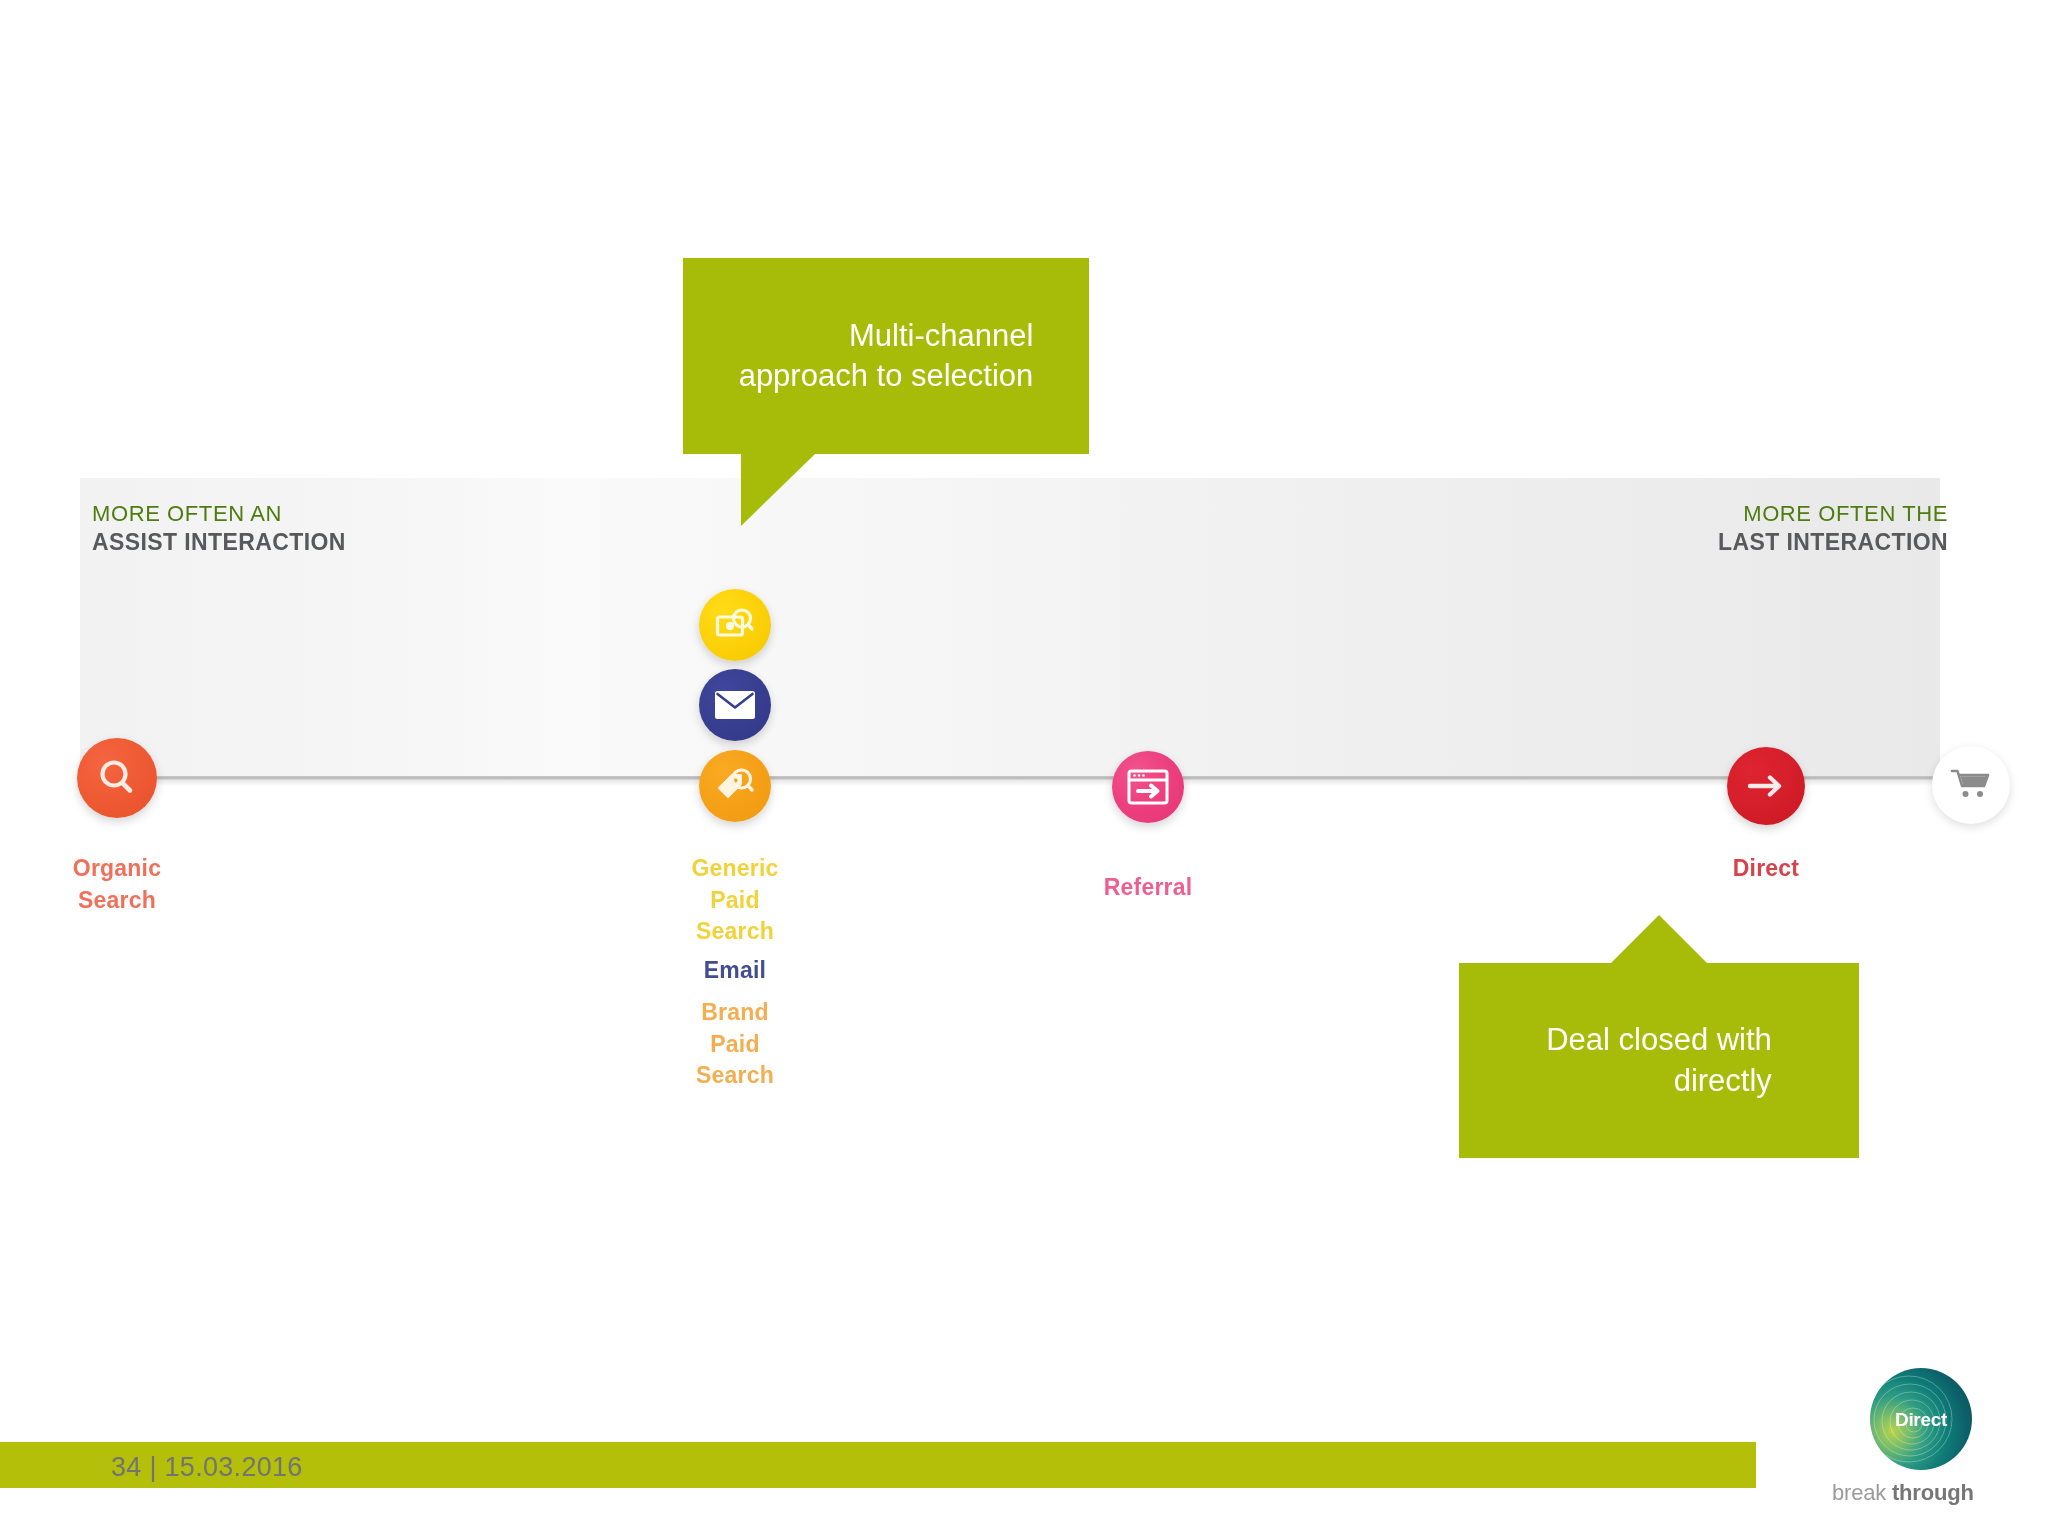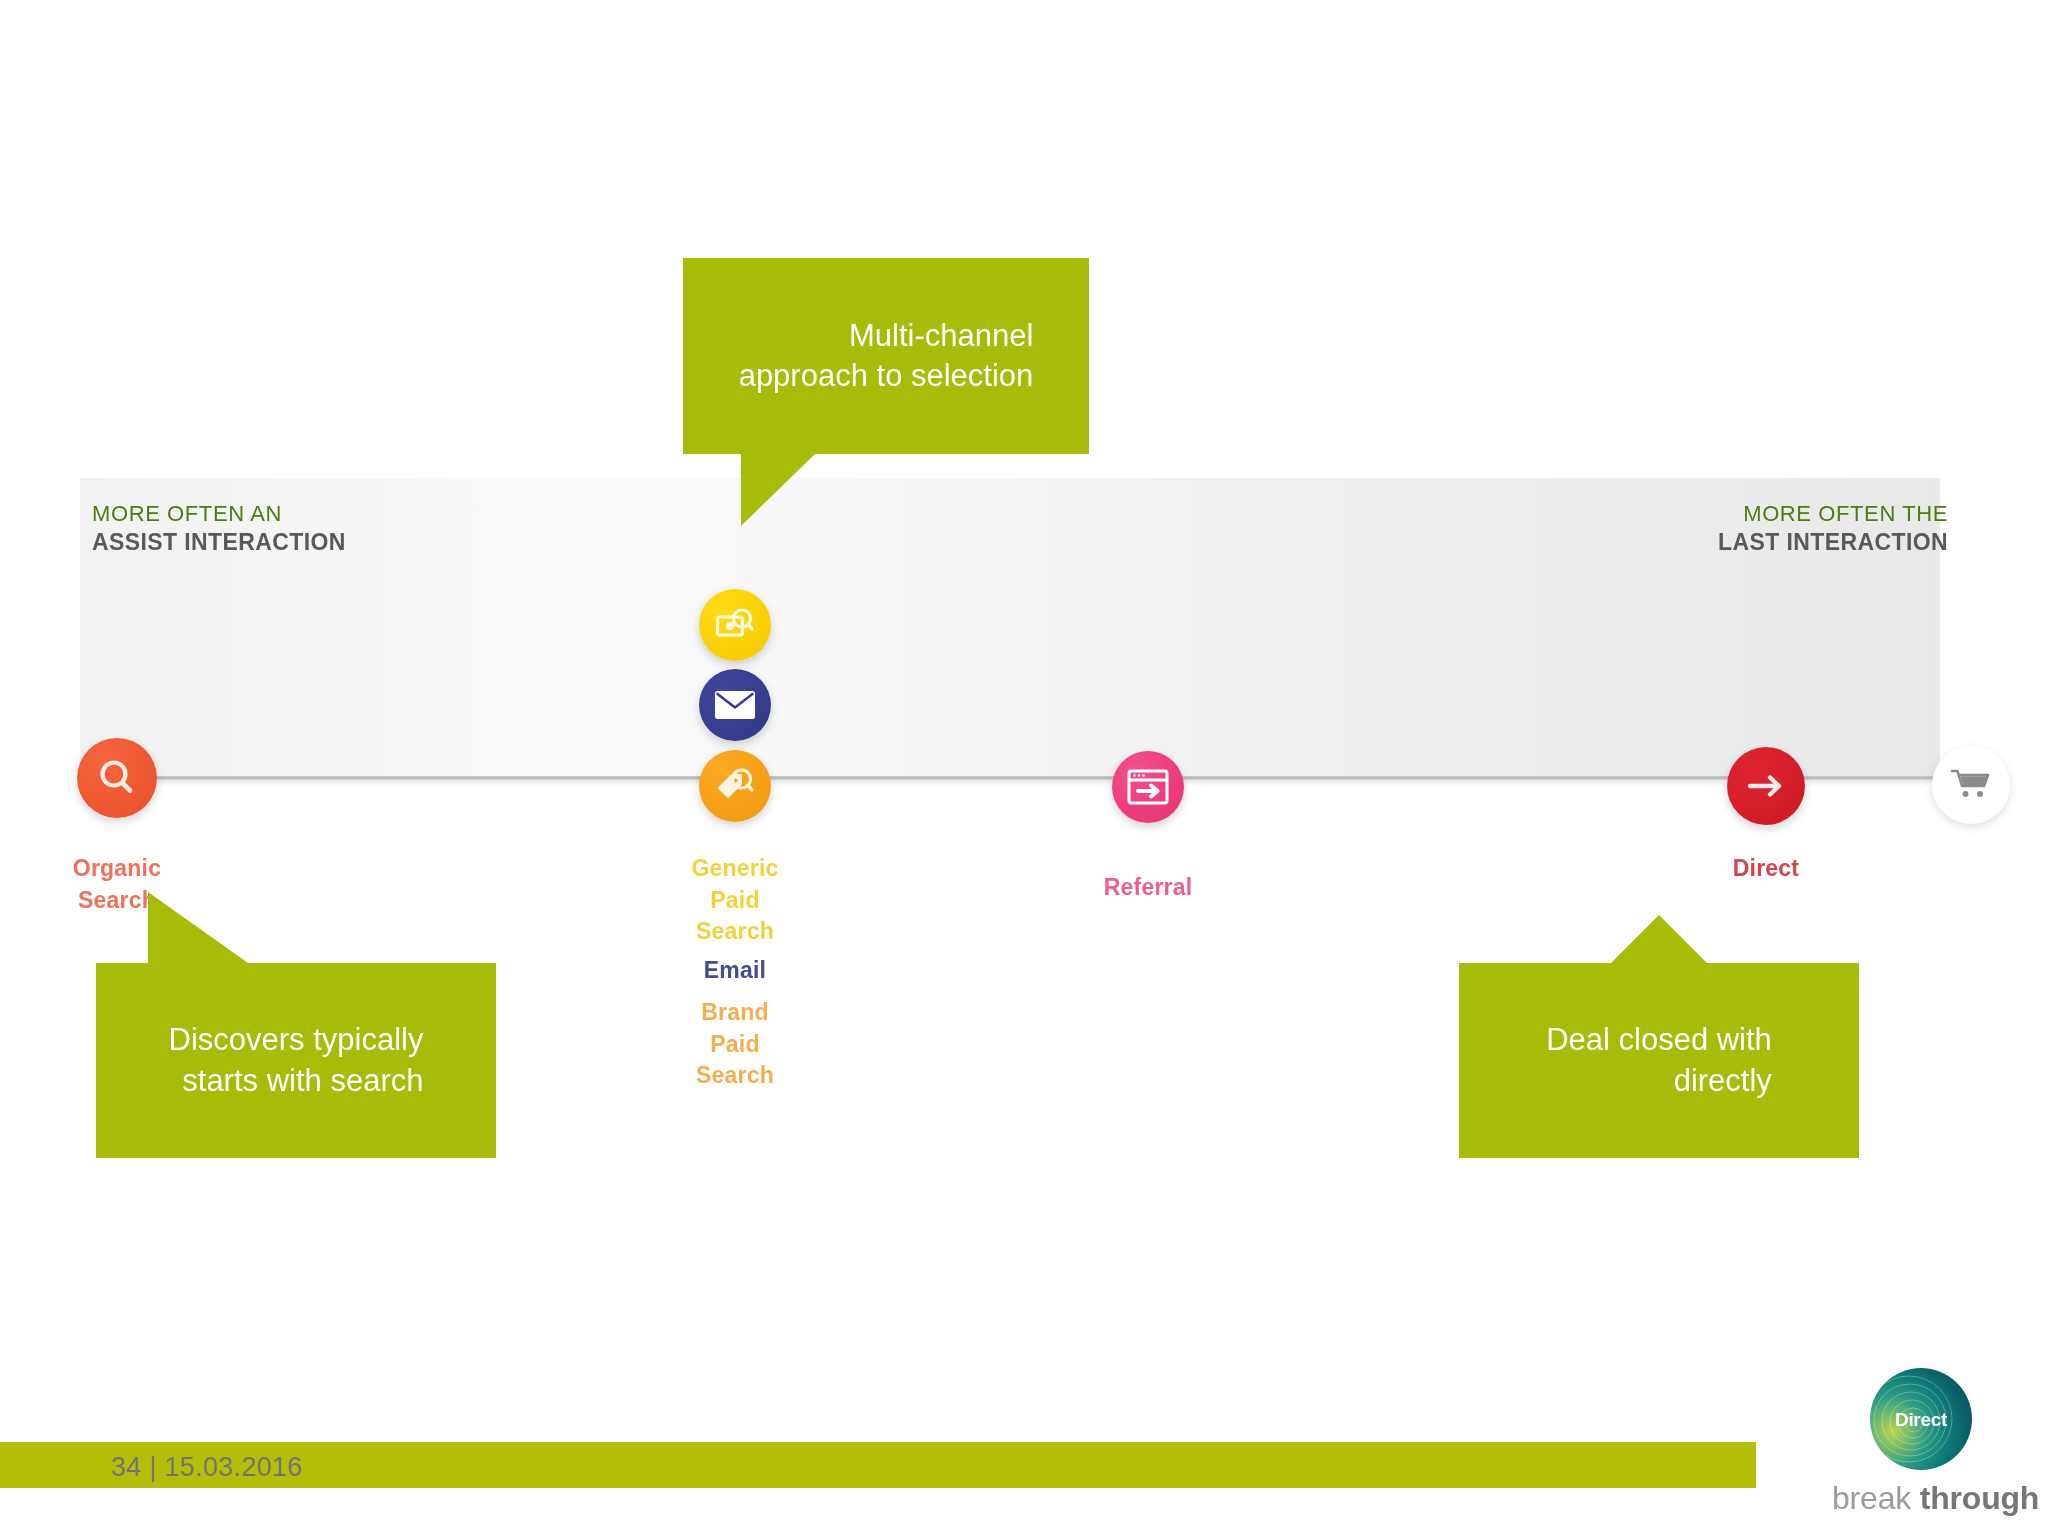"Discovers typically" div.callout { html: <div> <span></span> <span>Discovers typically starts with search</span> </div> -> none }
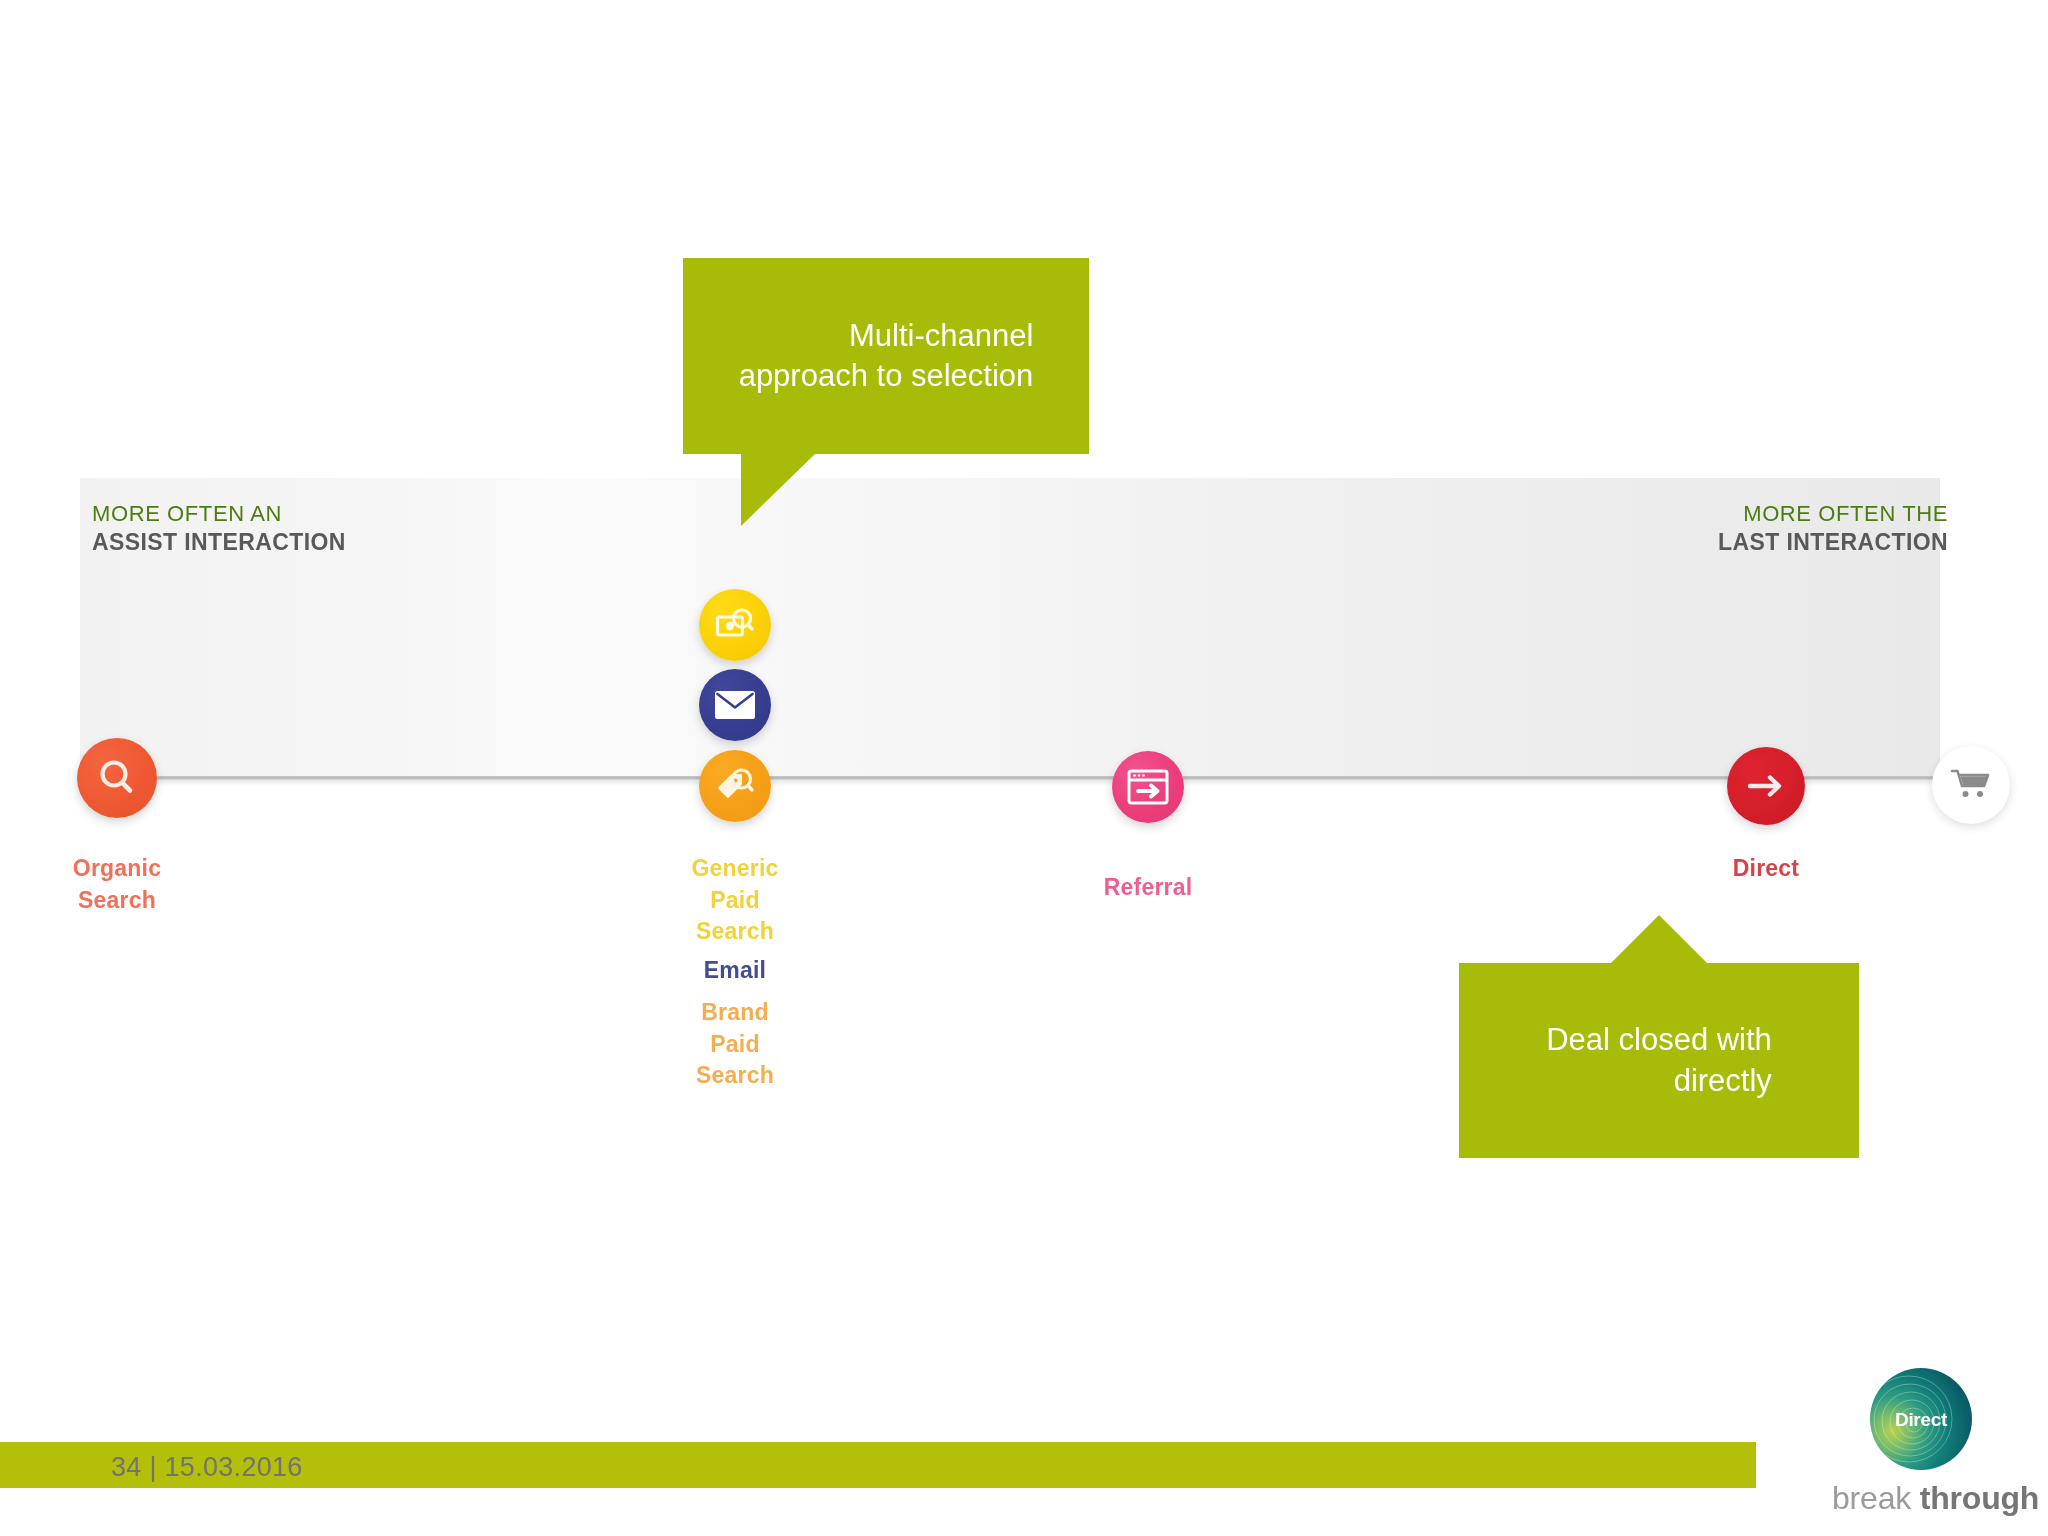"break through" .logo-tag { font-size: 32px -> 22px; text-align: right -> left }
